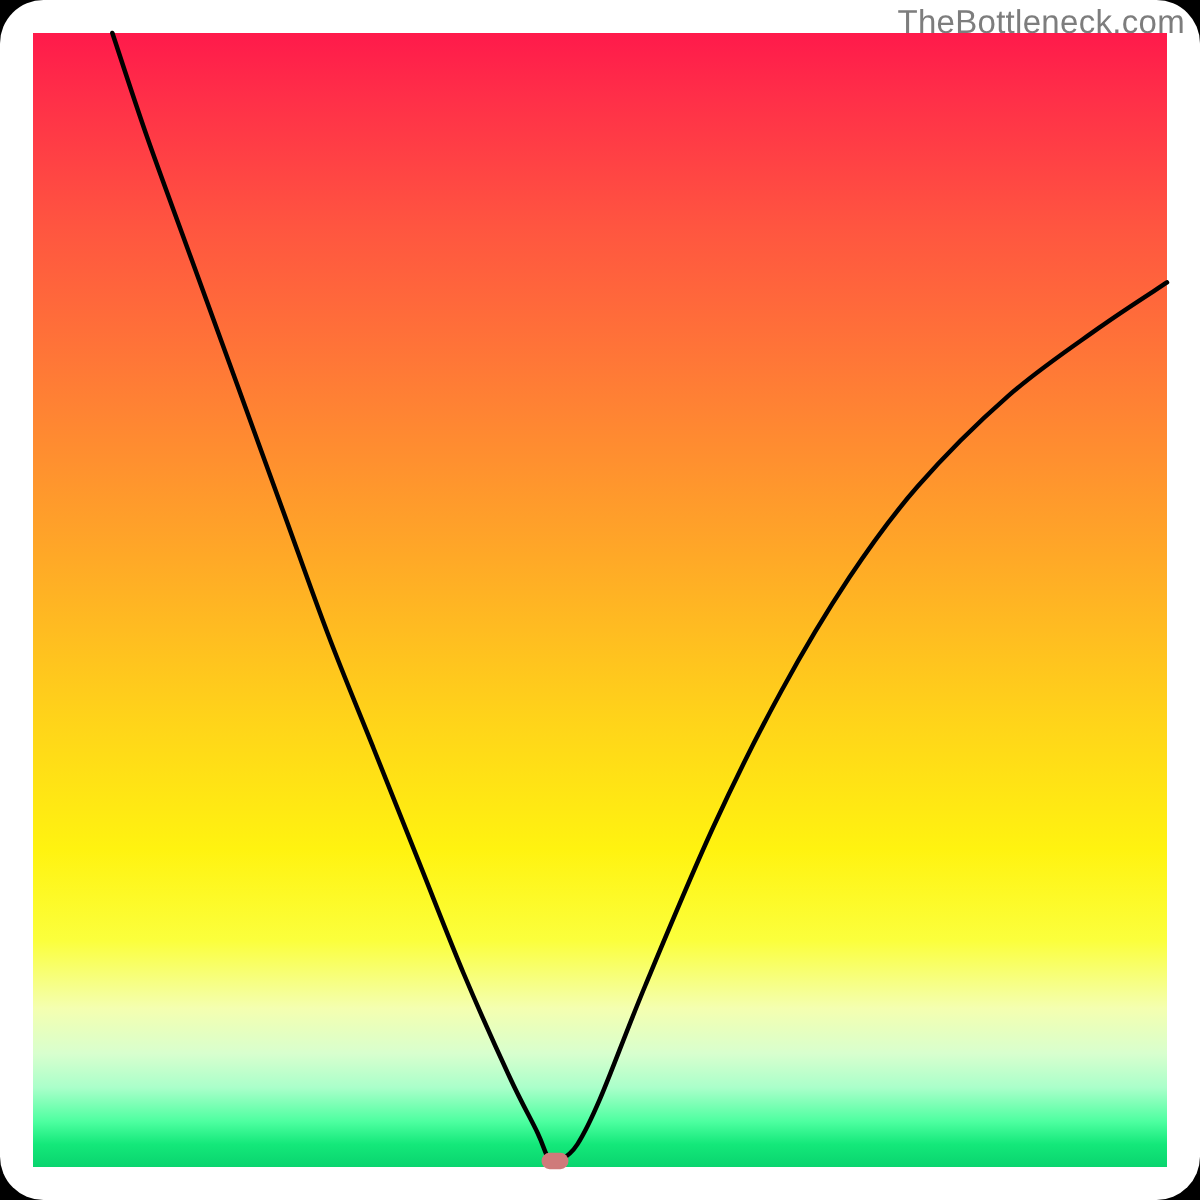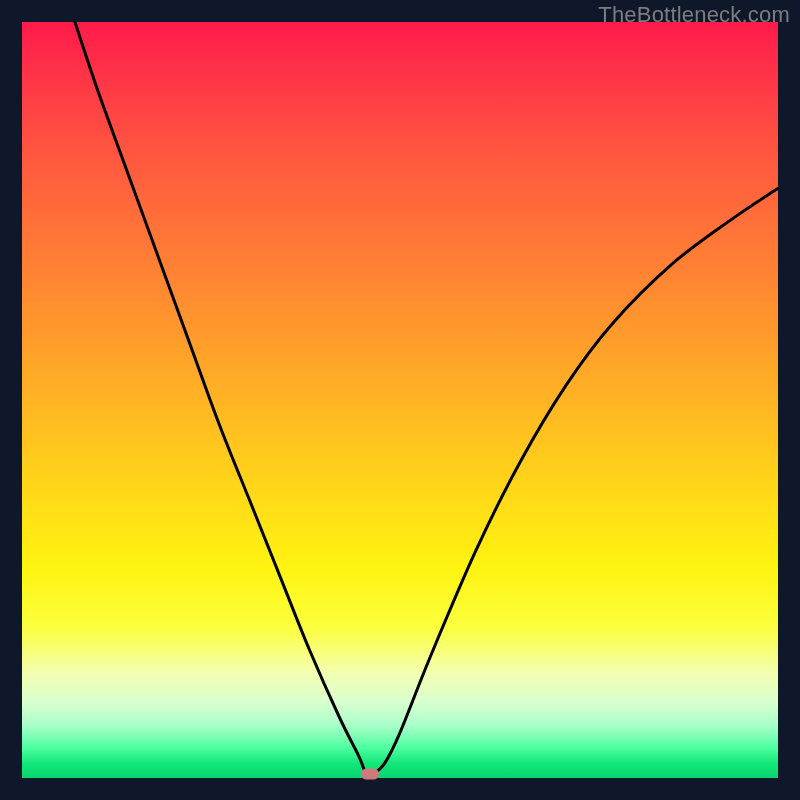"TheBottleneck.com" .frame { background: #0f172a -> #ffffff; border-radius: none -> 29px }
